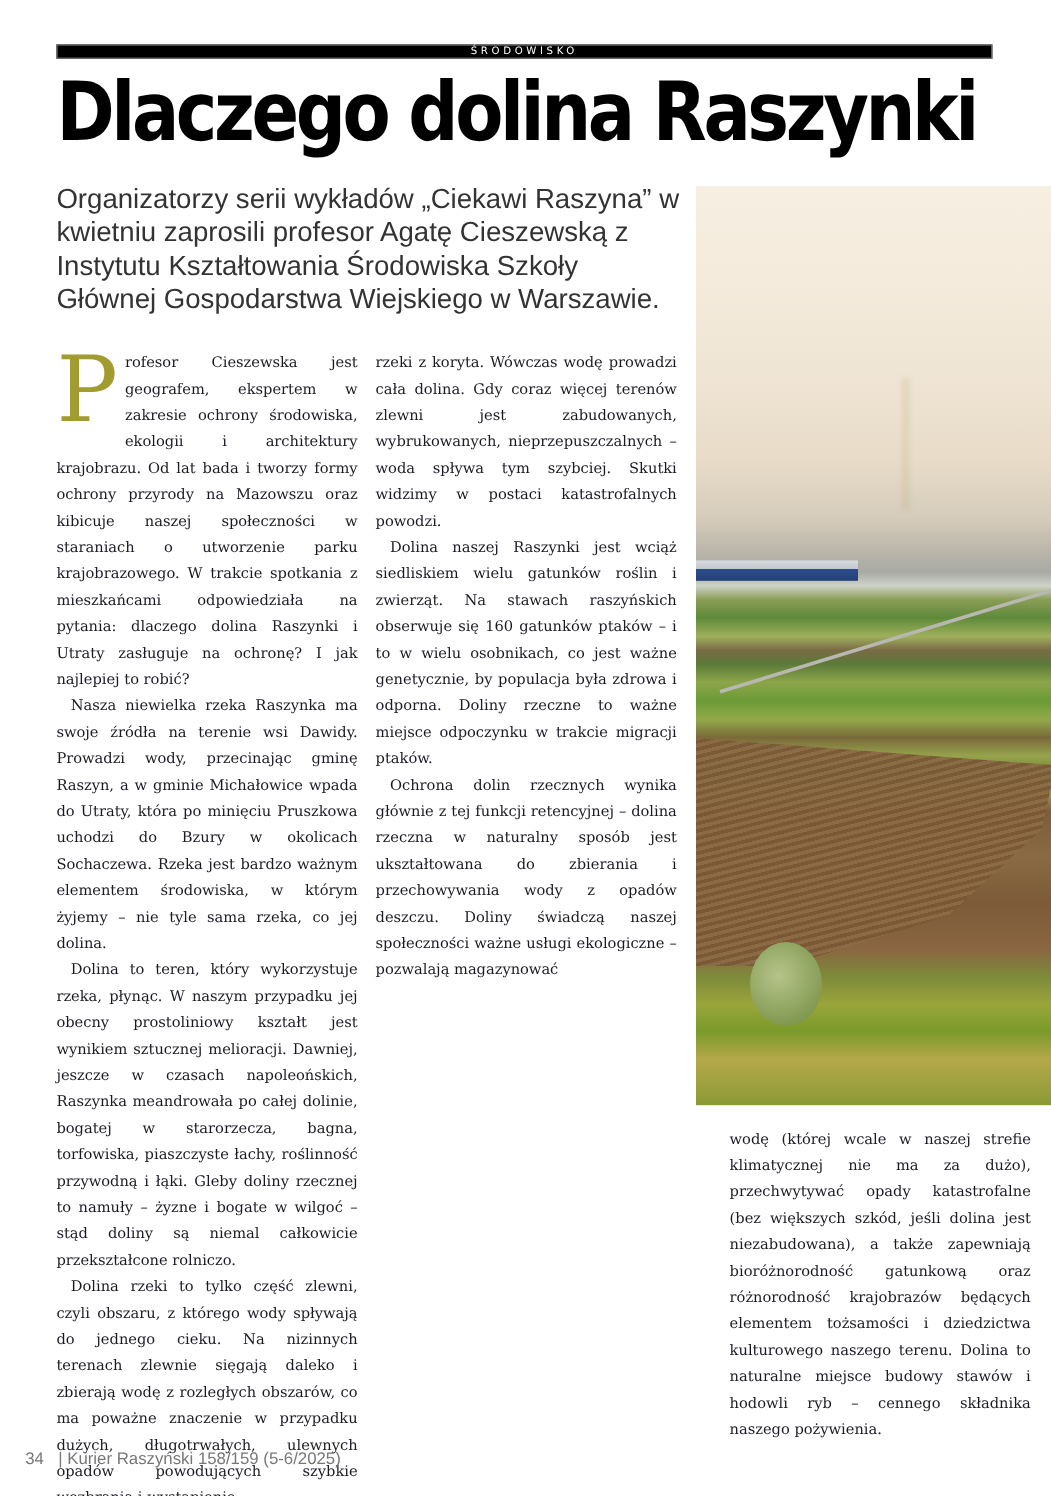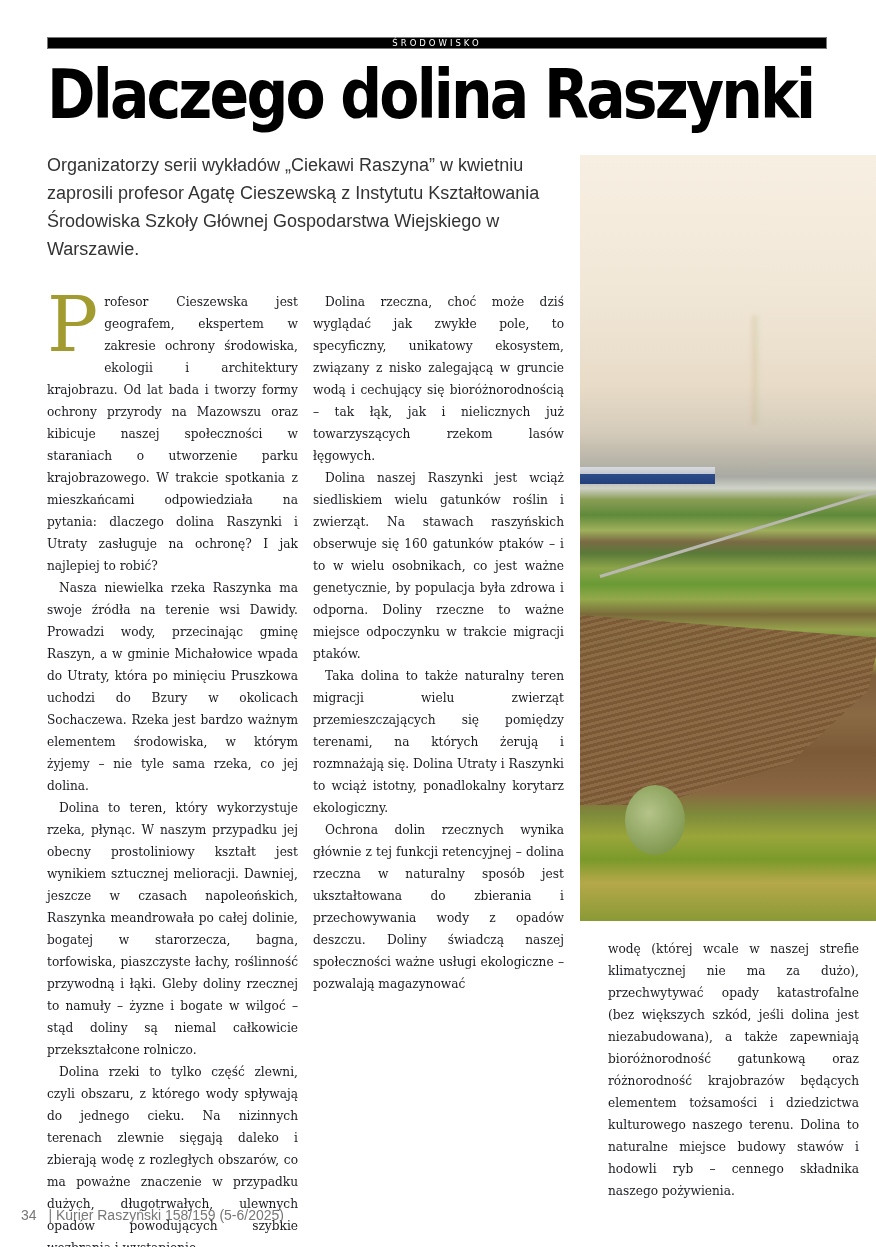"Organizatorzy serii wykładów „Ciekawi" .lead { font-size: 18px -> 23px }
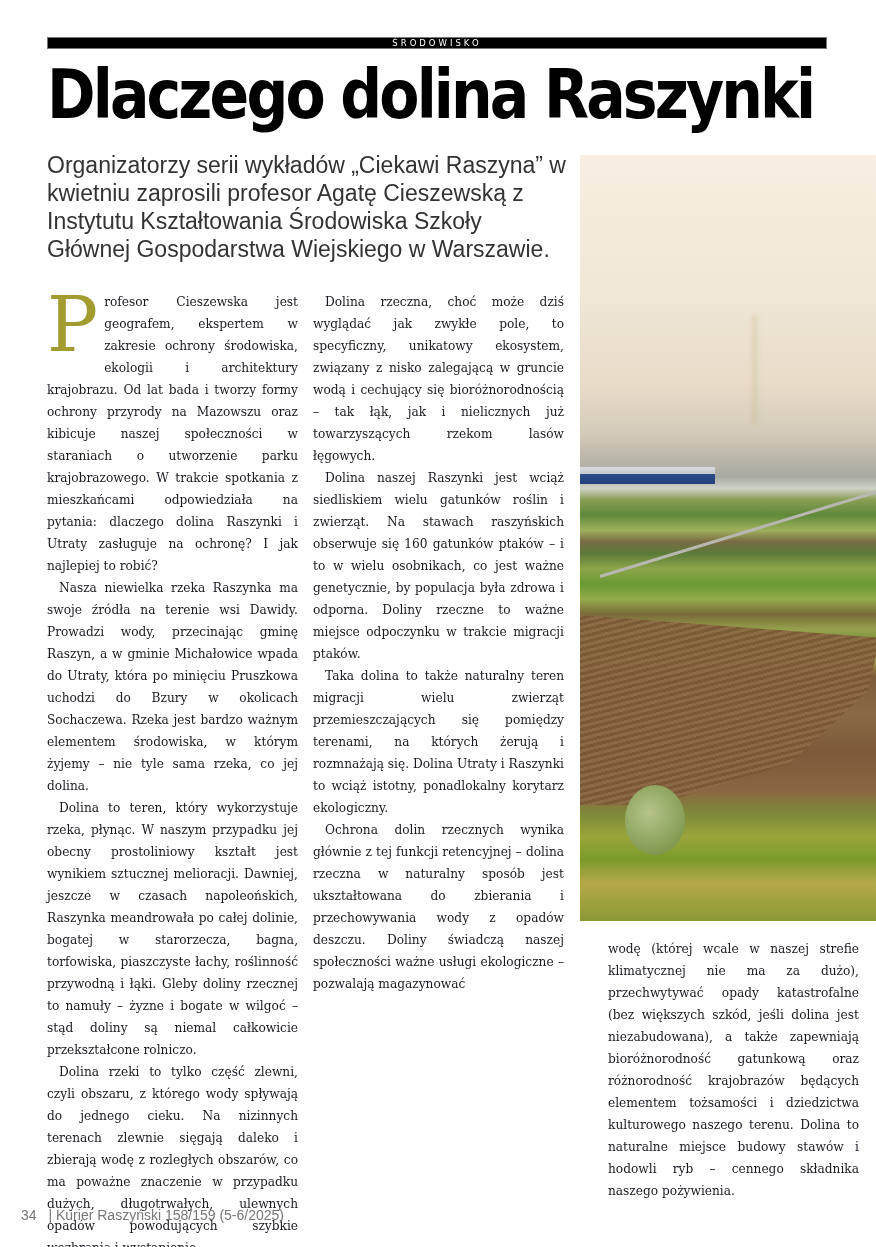"rzeki z koryta. Wówczas wodę" p.noindent { html: none -> <p>rzeki z koryta. Wówczas wodę prowadzi cała dolina. Gdy coraz więcej terenów zlewni jest zabudowanych, wybrukowanych, nieprzepuszczalnych – woda spływa tym szybciej. Skutki widzimy w postaci katastrofalnych powodzi.</p> }
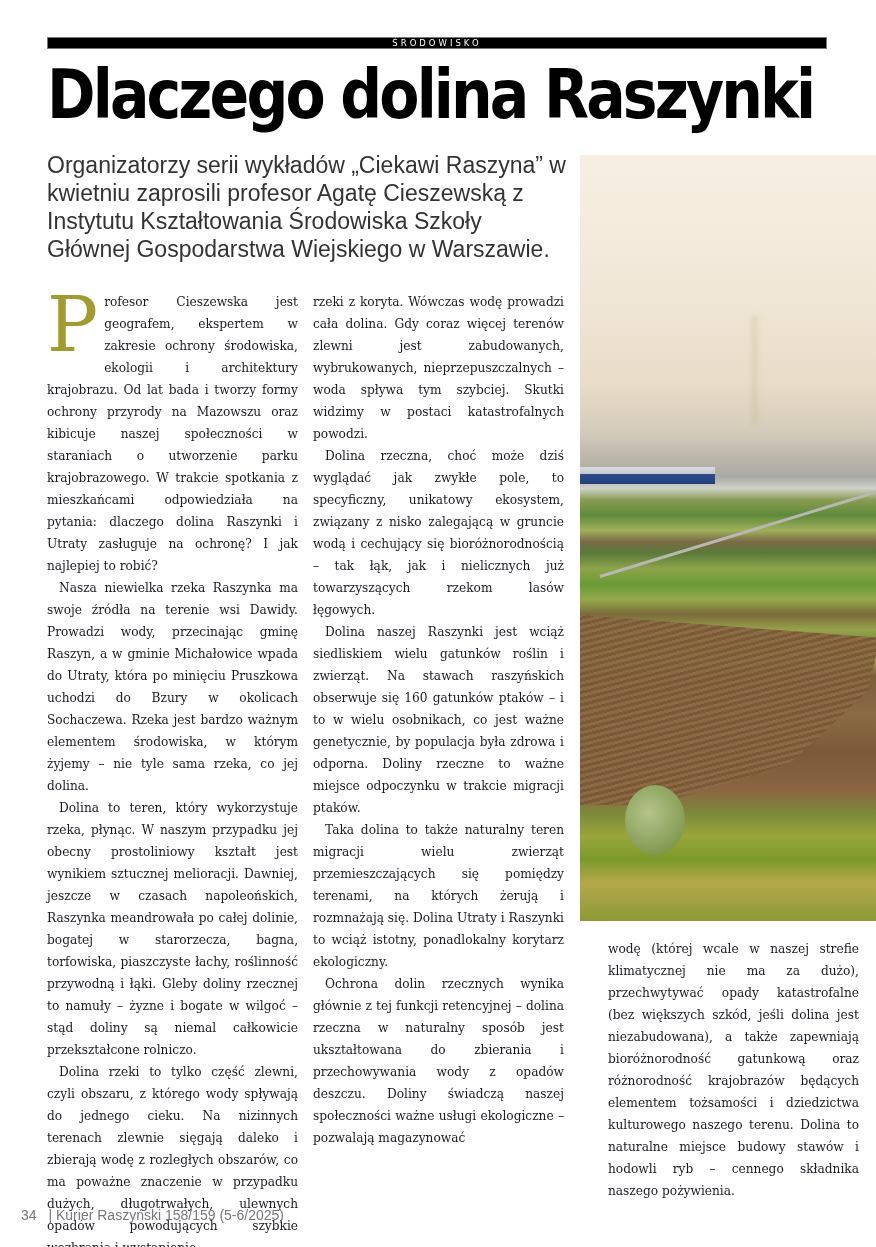"Dolina rzeczna, choć może dziś" p { html: <p>Dolina rzeczna, choć może dziś wyglądać jak zwykłe pole, to specyficzny, unikatowy ekosystem, związany z nisko zalegającą w gruncie wodą i cechujący się bioróżnorodnością – tak łąk, jak i nielicznych już towarzyszących rzekom lasów łęgowych.</p> -> none }
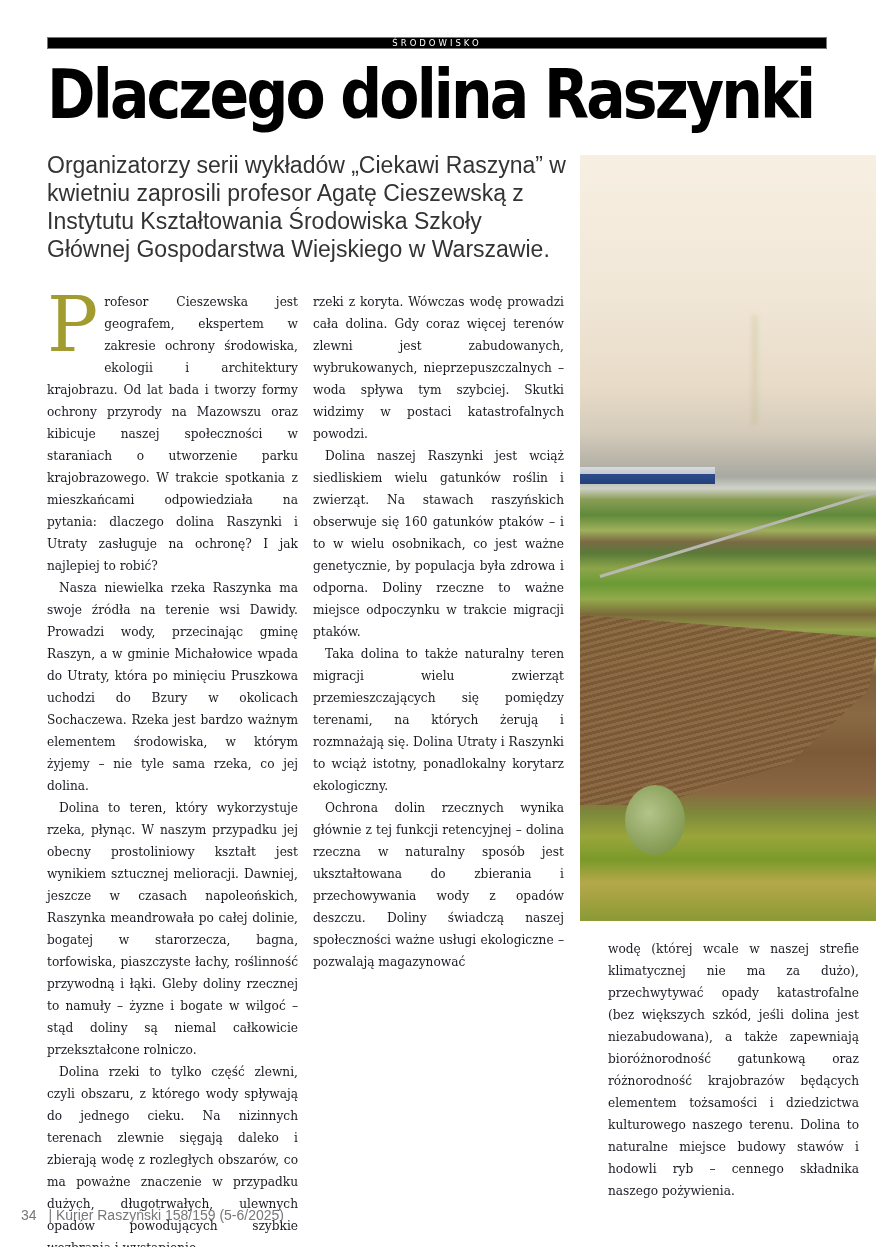"Taka dolina to także naturalny" p { html: <p>Taka dolina to także naturalny teren migracji wielu zwierząt przemieszczających się pomiędzy terenami, na których żerują i rozmnażają się. Dolina Utraty i Raszynki to wciąż istotny, ponadlokalny korytarz ekologiczny.</p> -> none }
